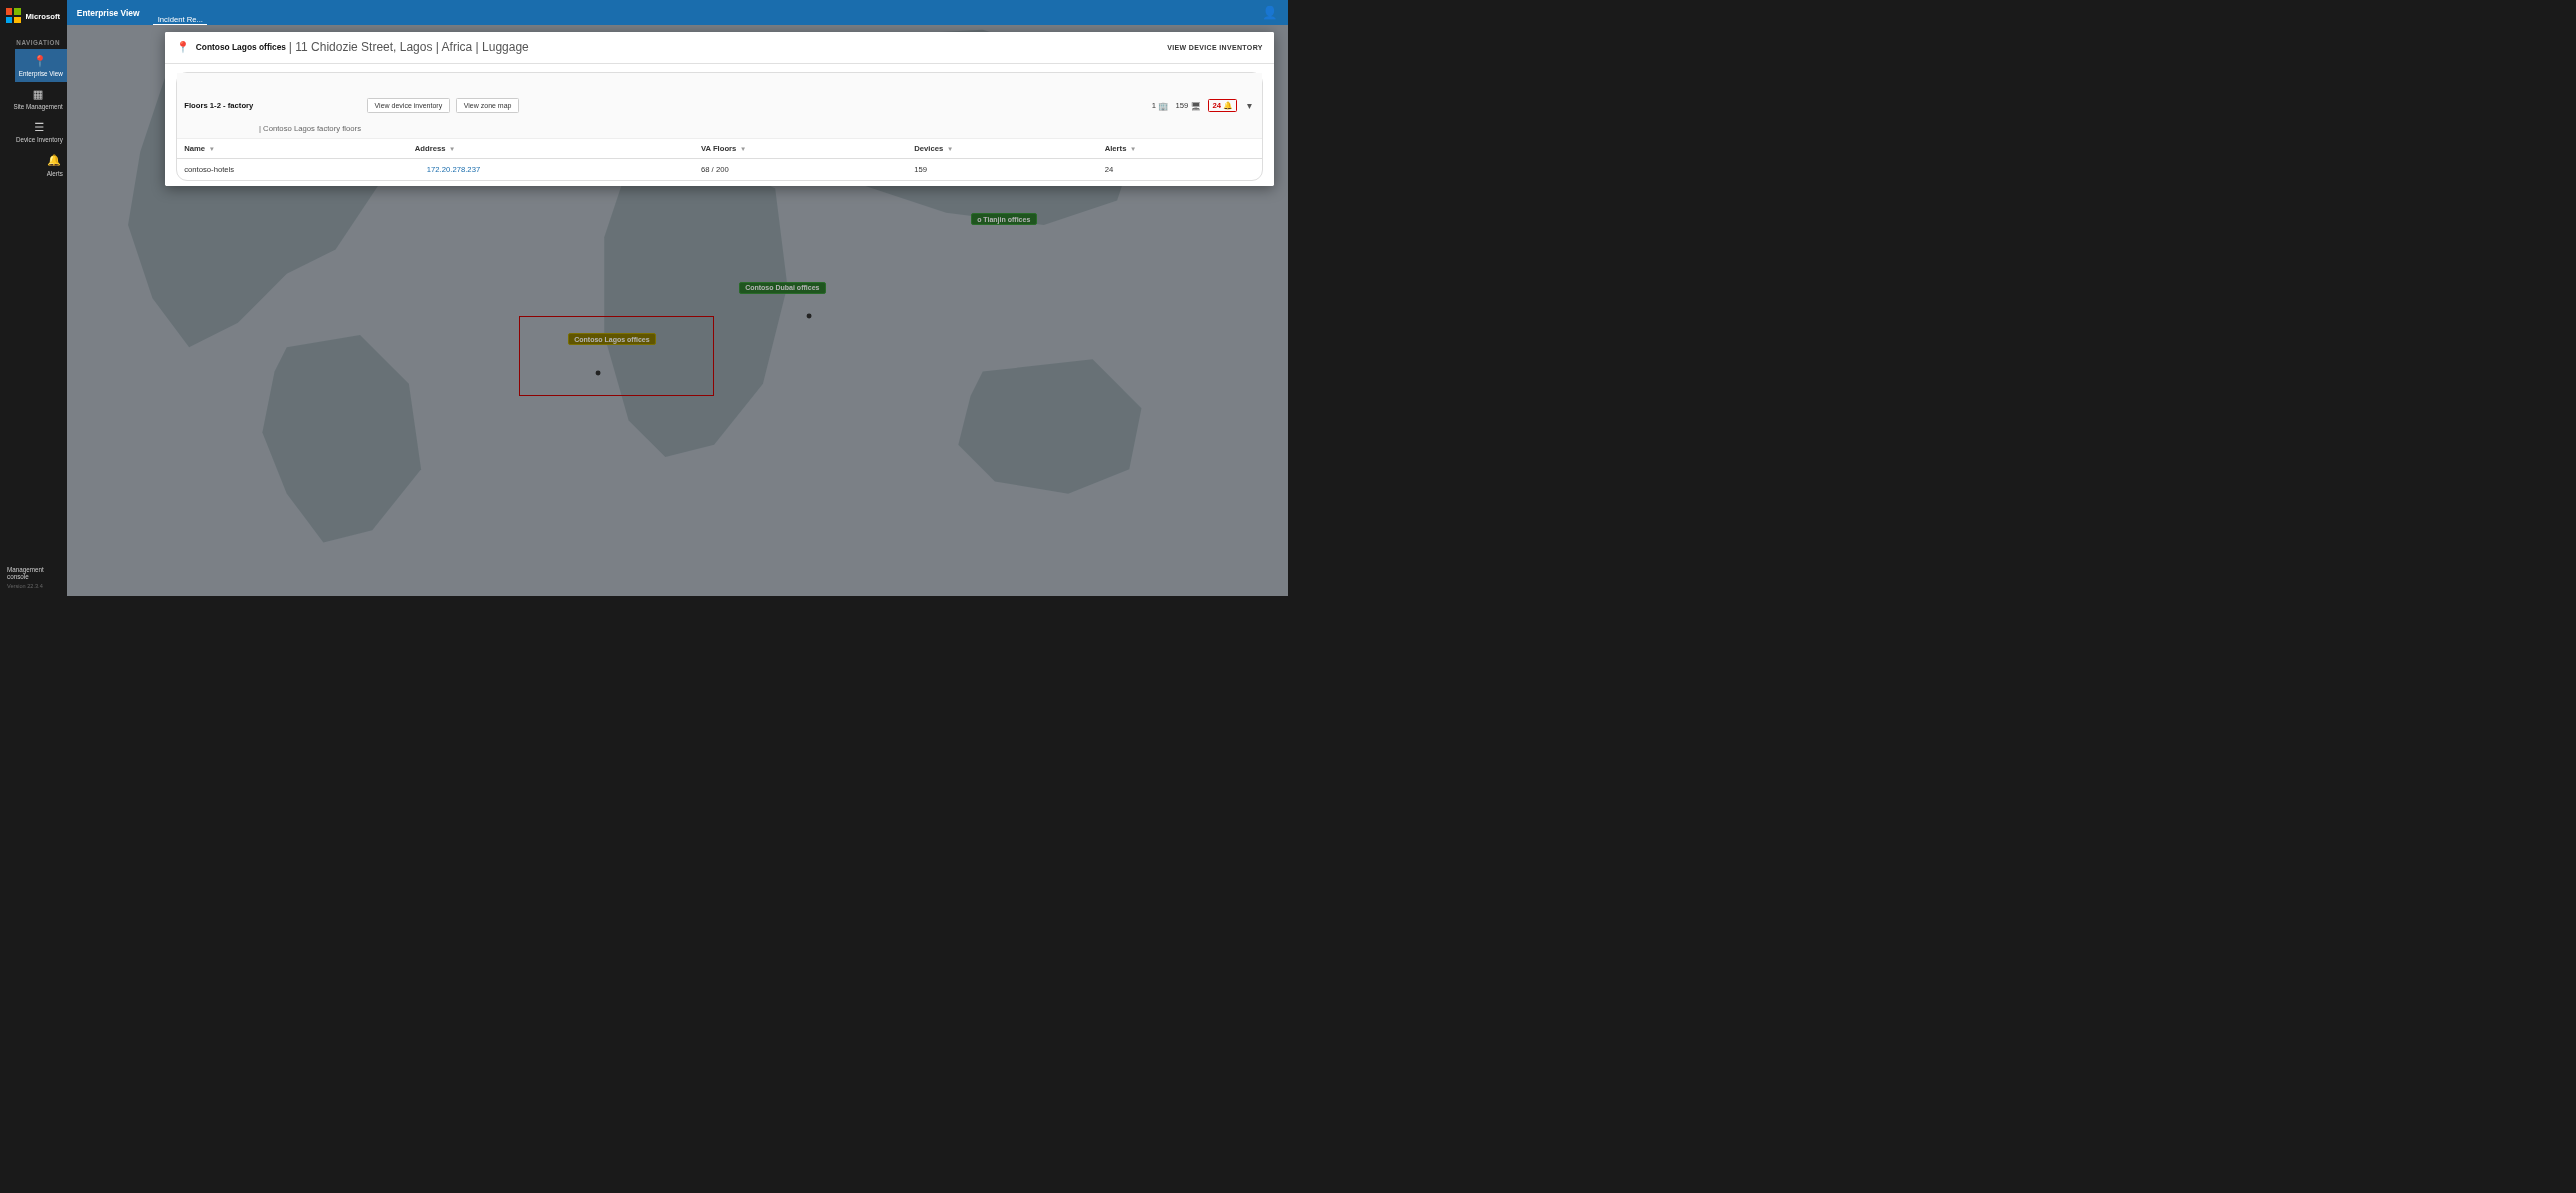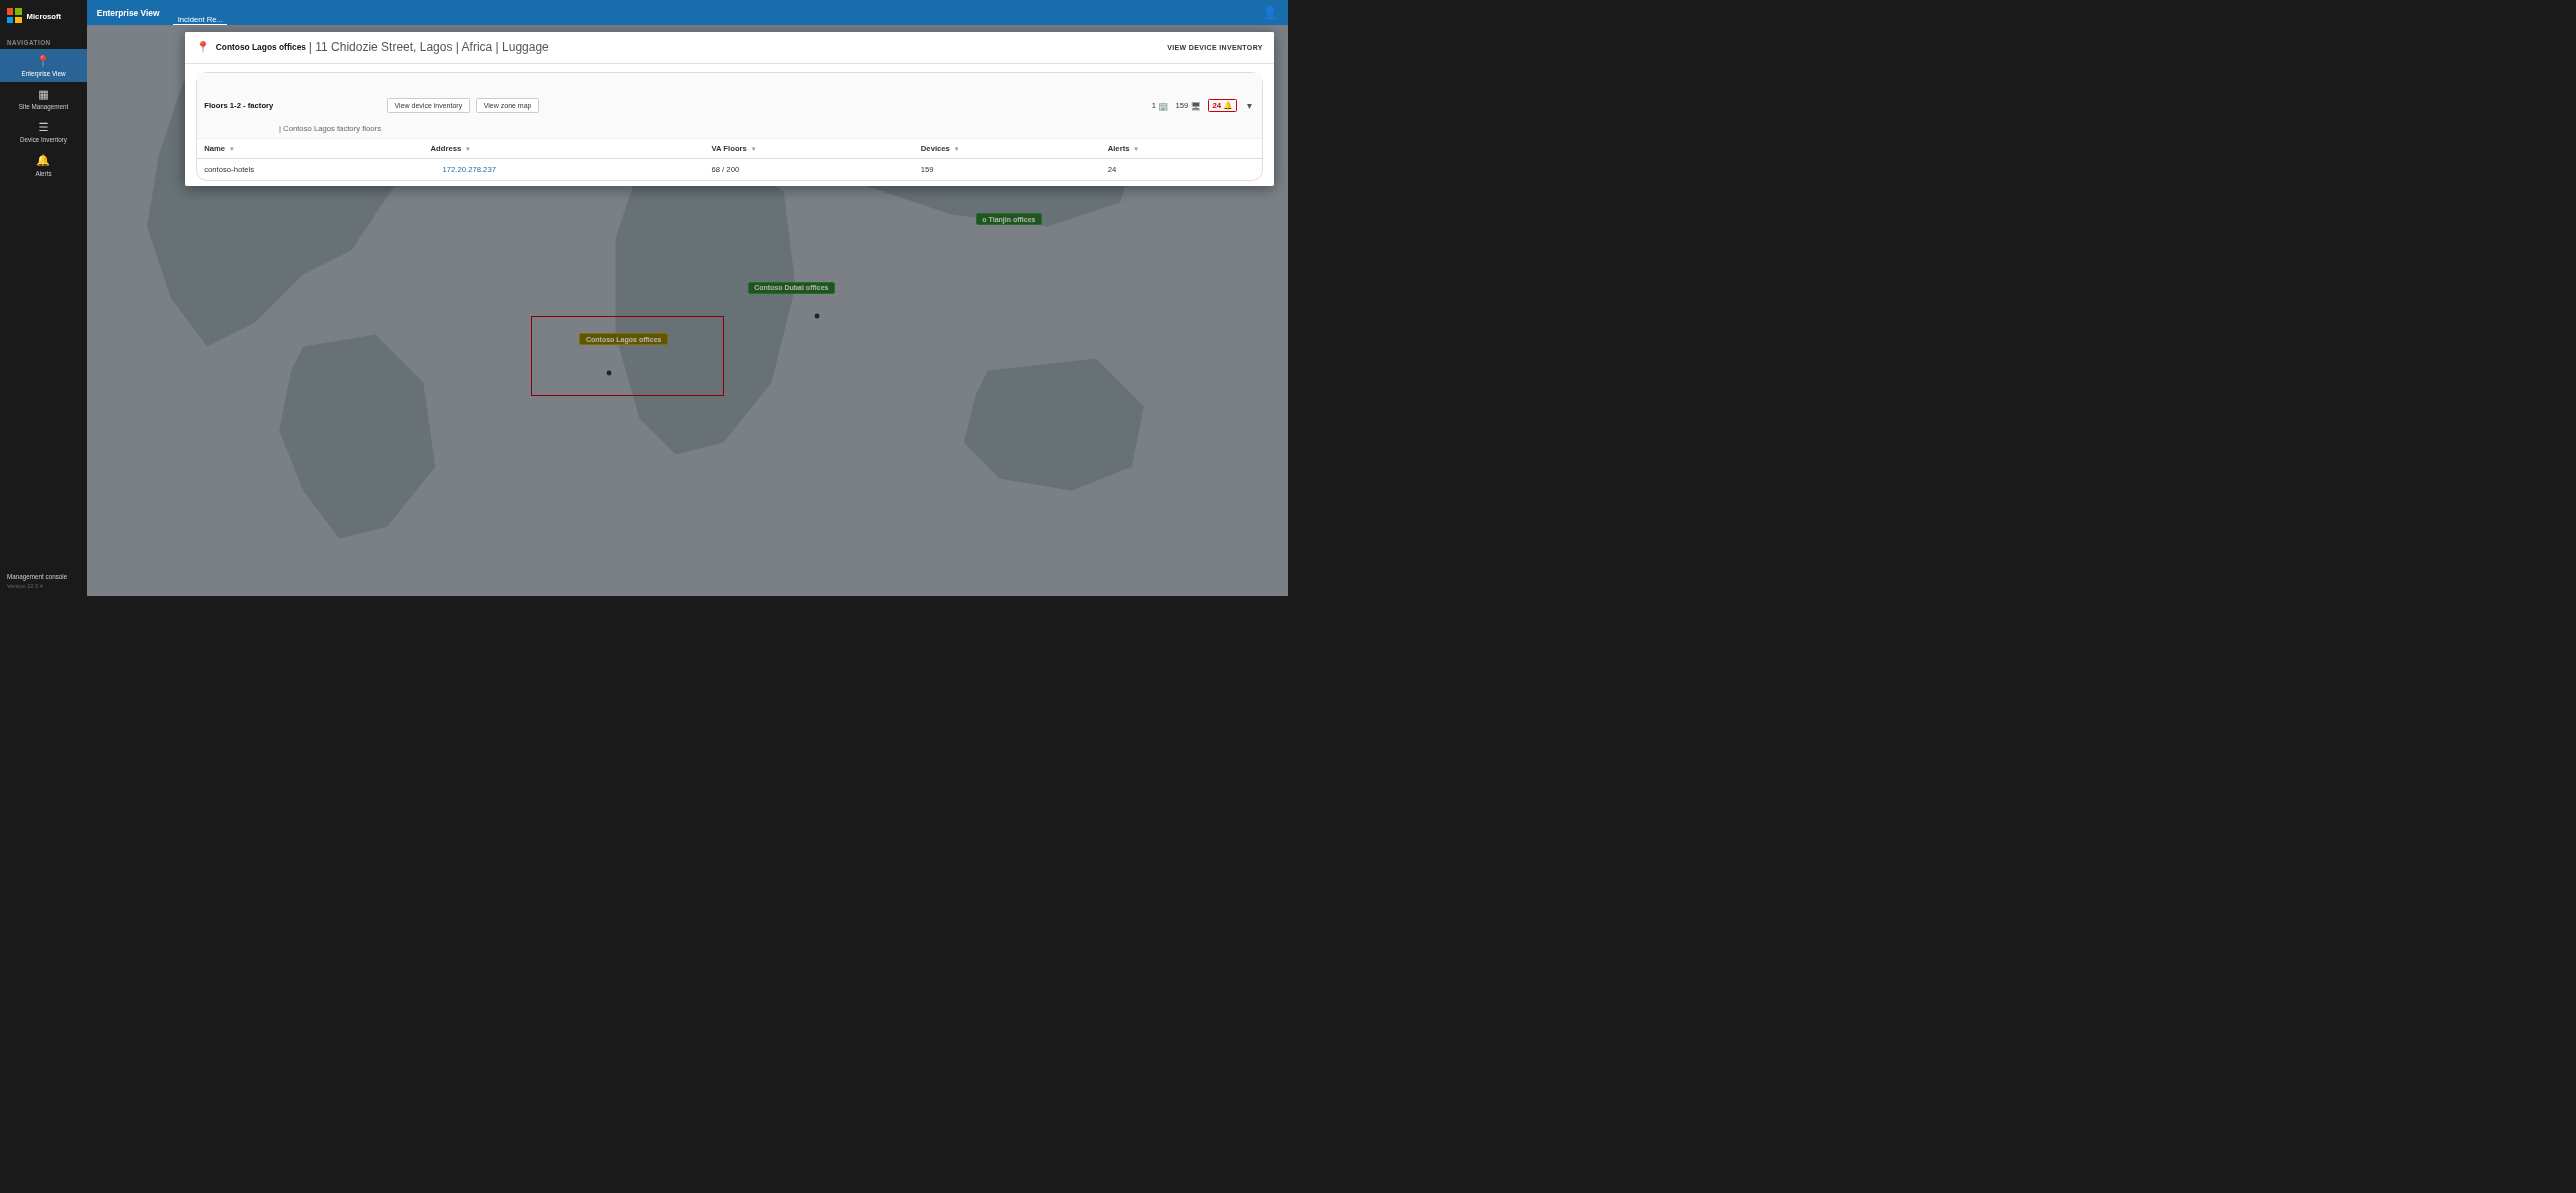"Microsoft" .sidebar { align-items: none -> flex-end; width: 87px -> 67px }
